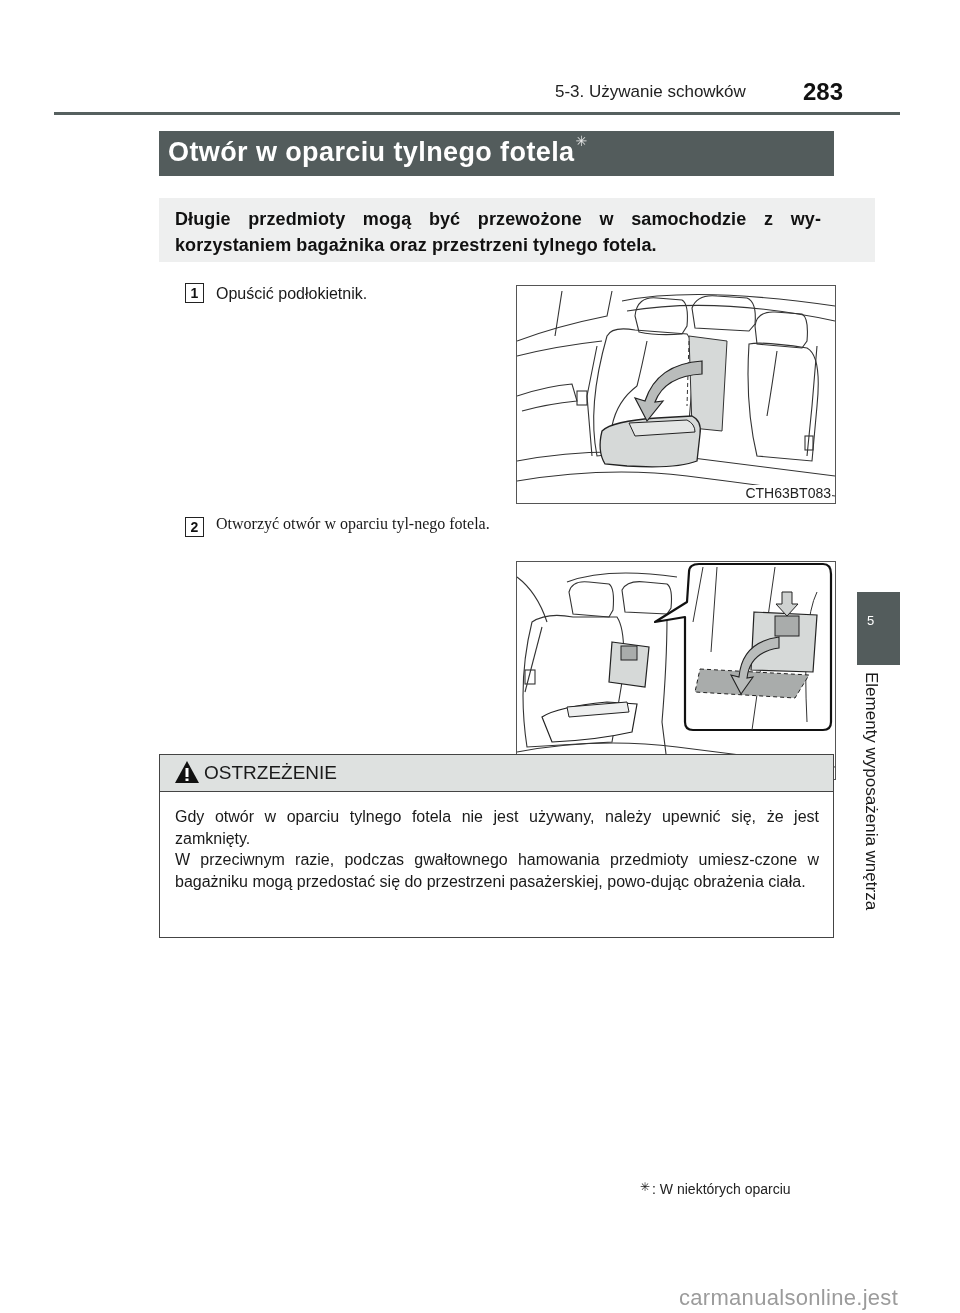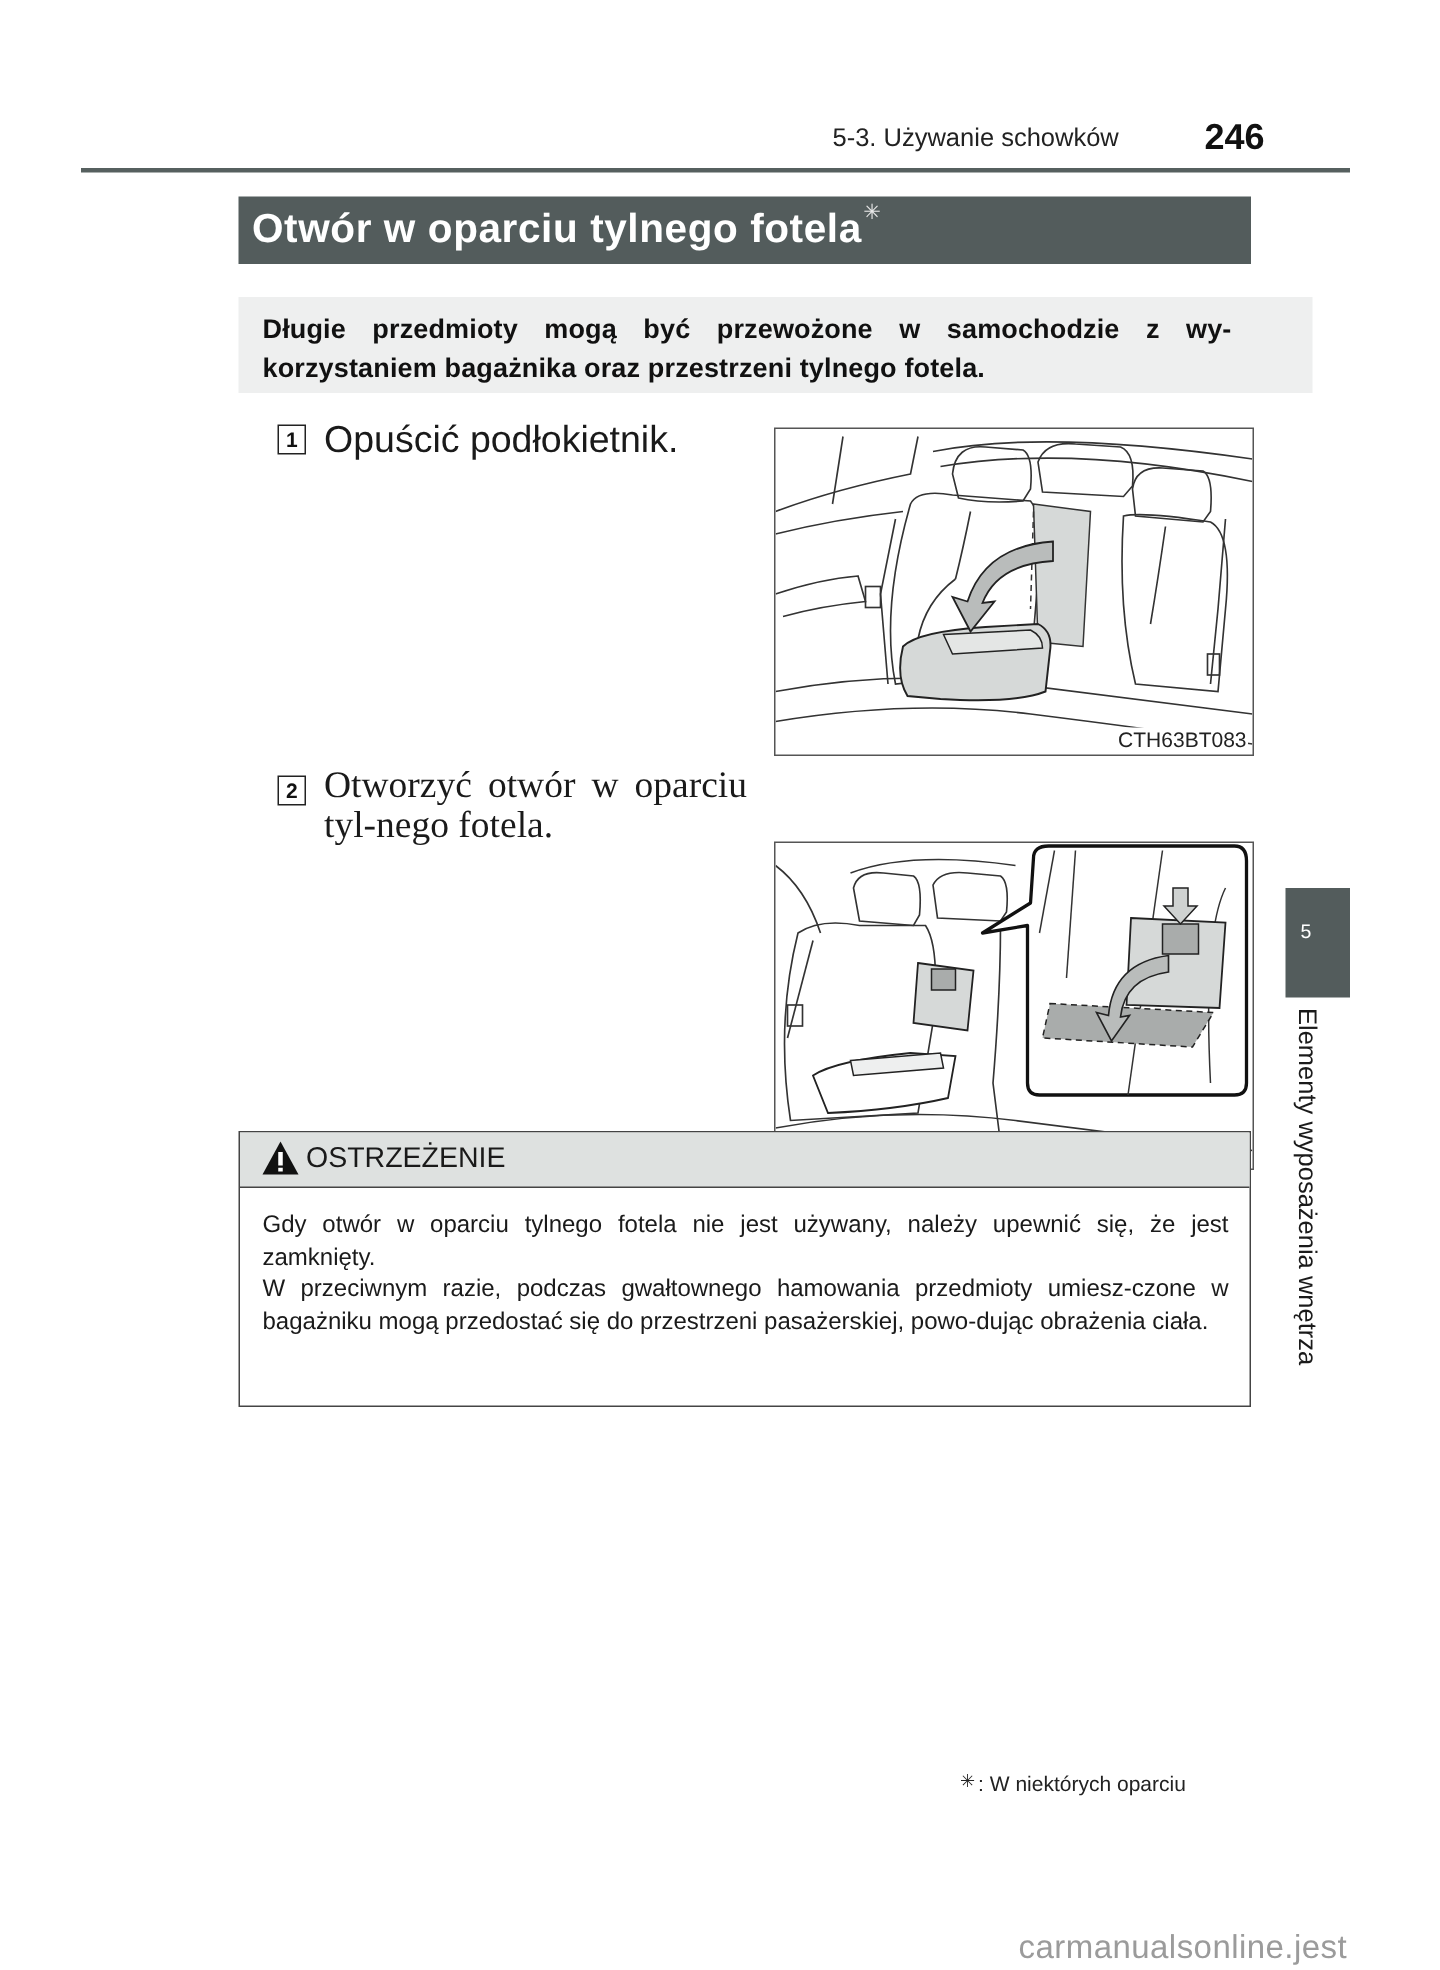"246" div.abs { text: 246 -> 283 }
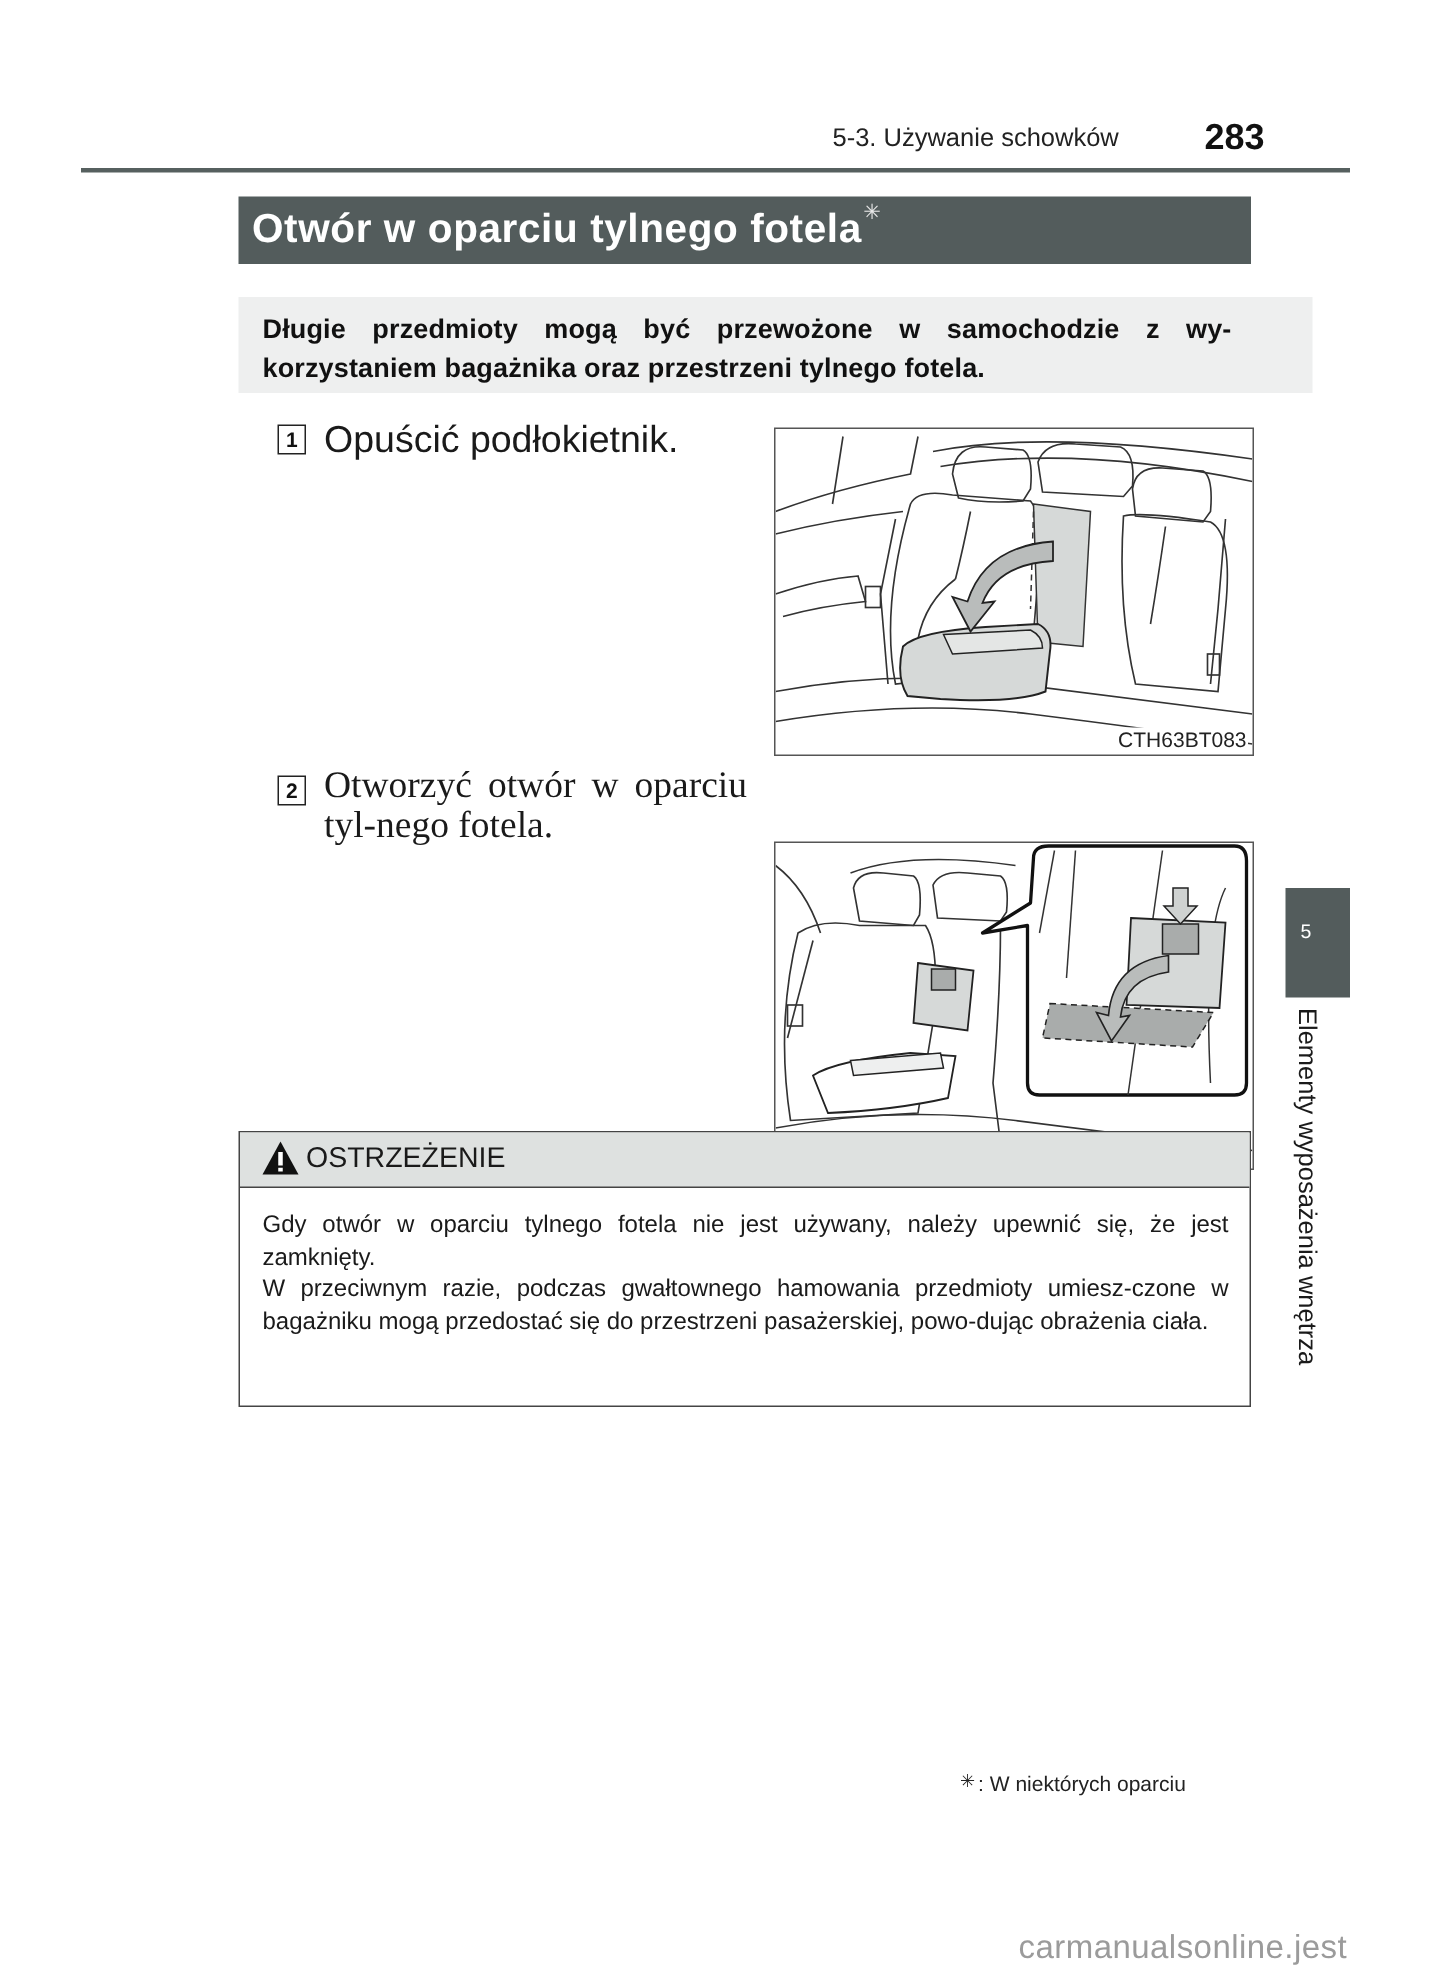"Opuścić podłokietnik." .step-text { font-size: 25px -> 16px }
